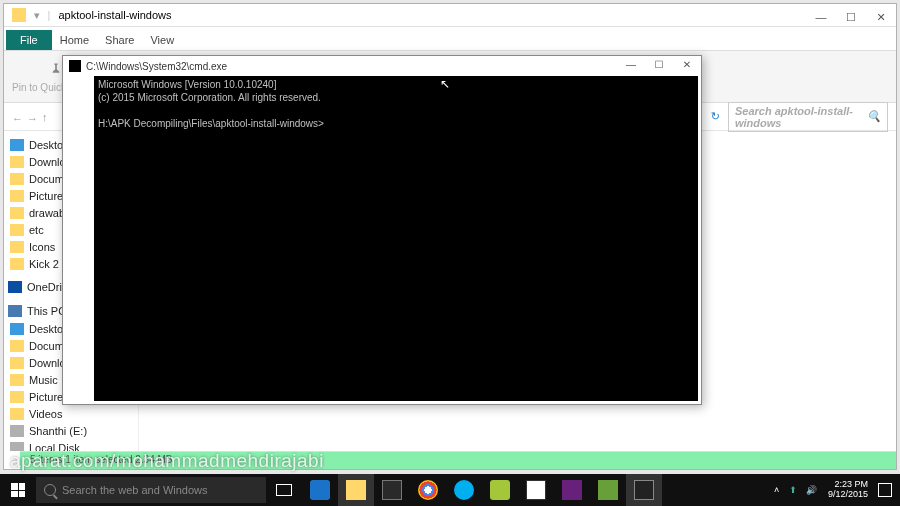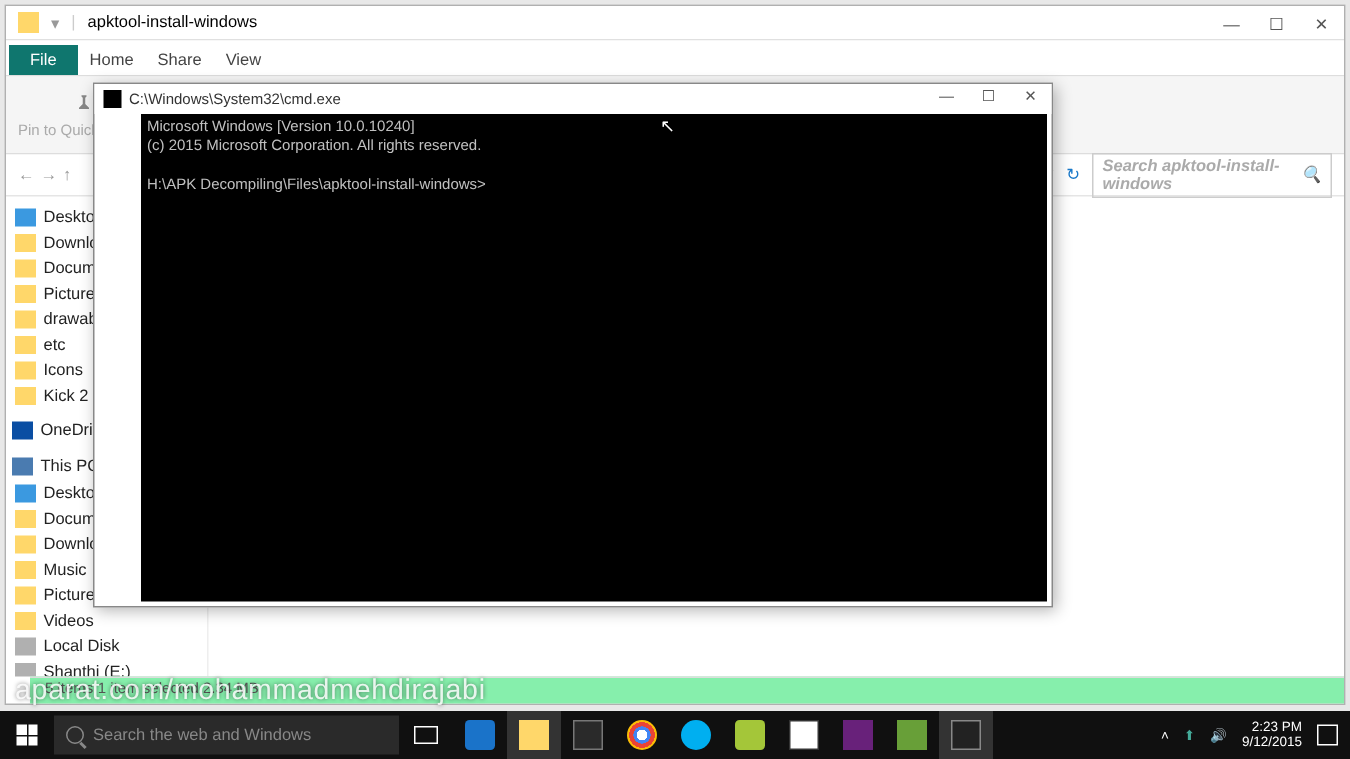"Local Disk" div.sidebar-item { order: before "Shanthi (E:)" -> after "Shanthi (E:)" }
